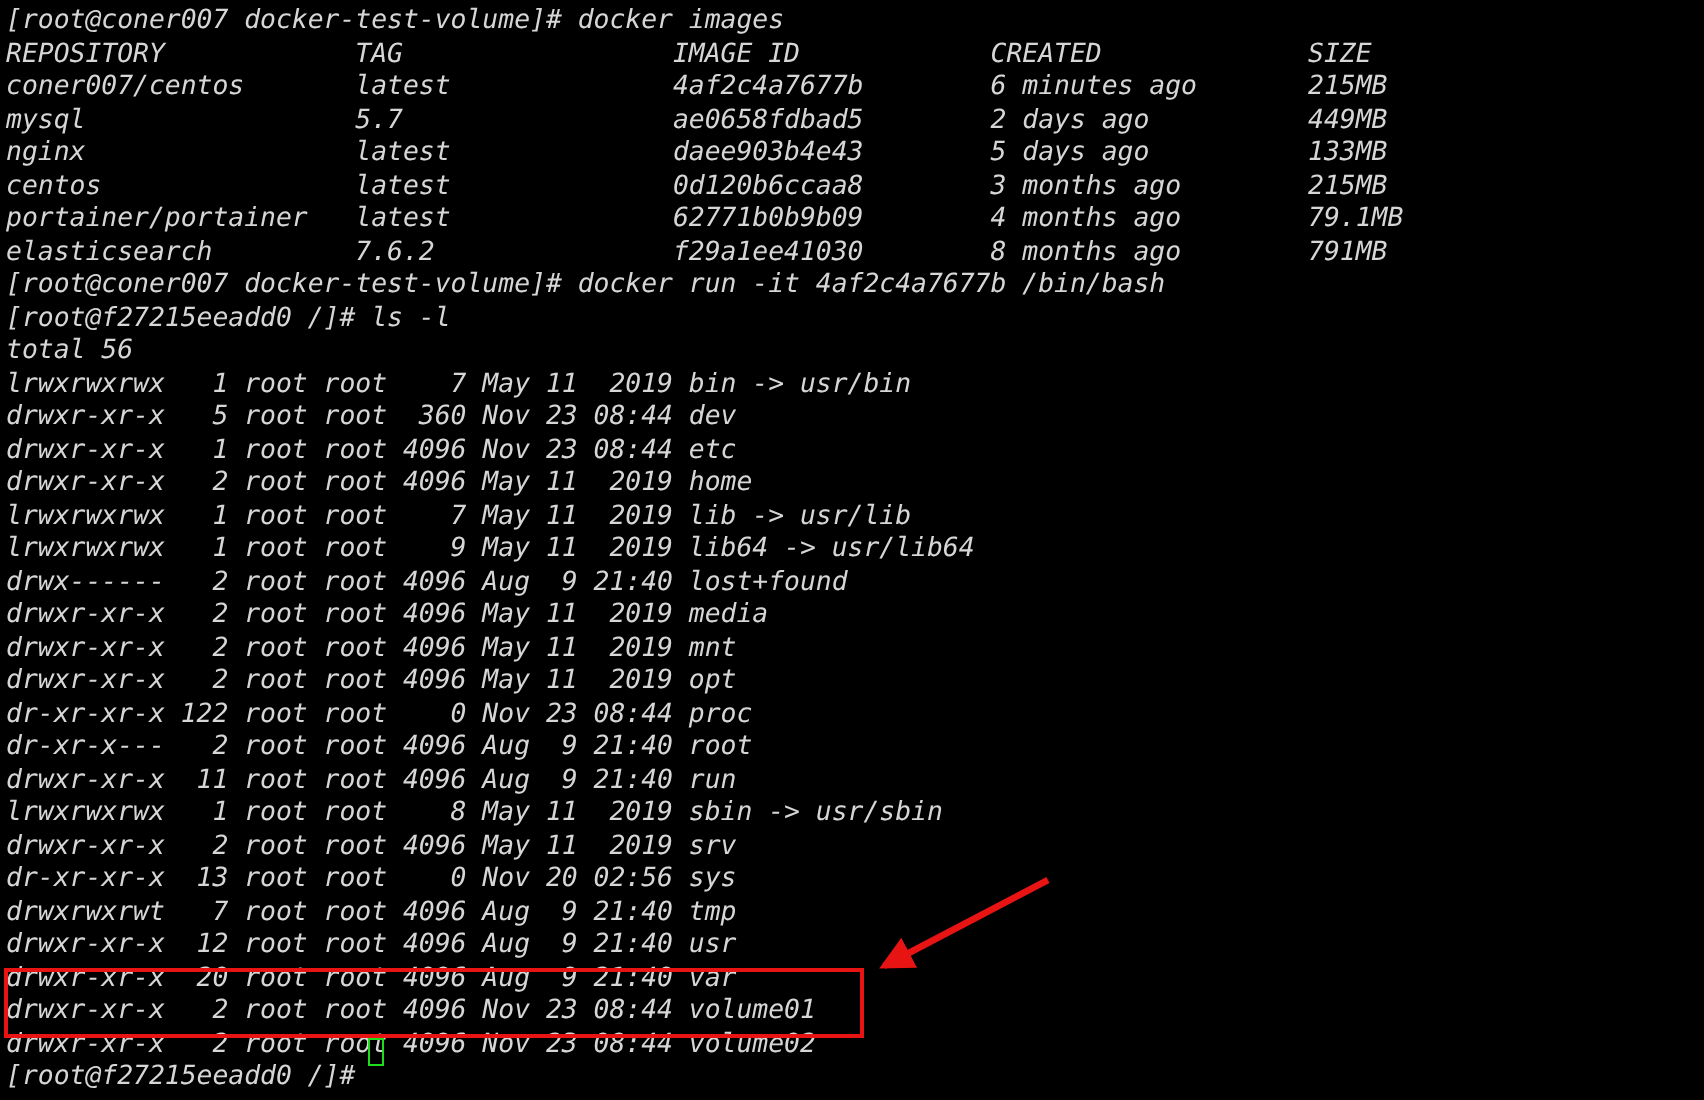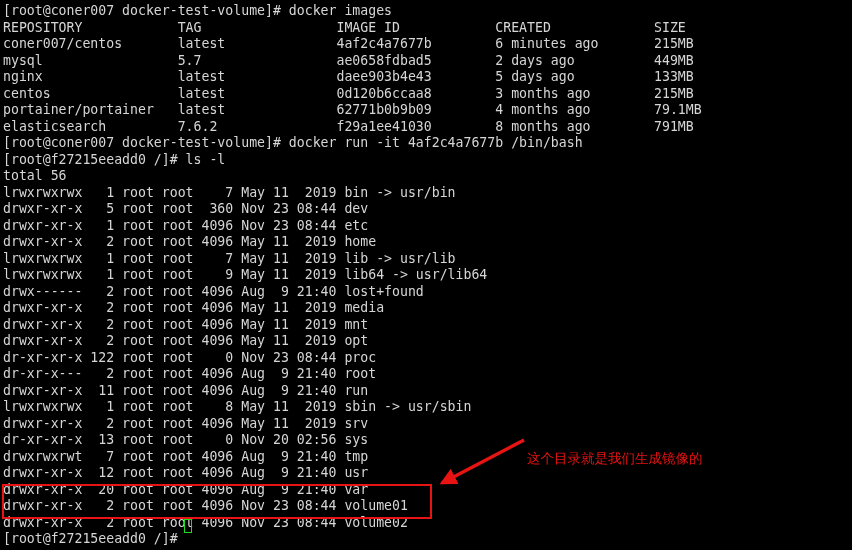"[root@coner007 docker-test-volume]#" #terminal { font-style: none -> italic }
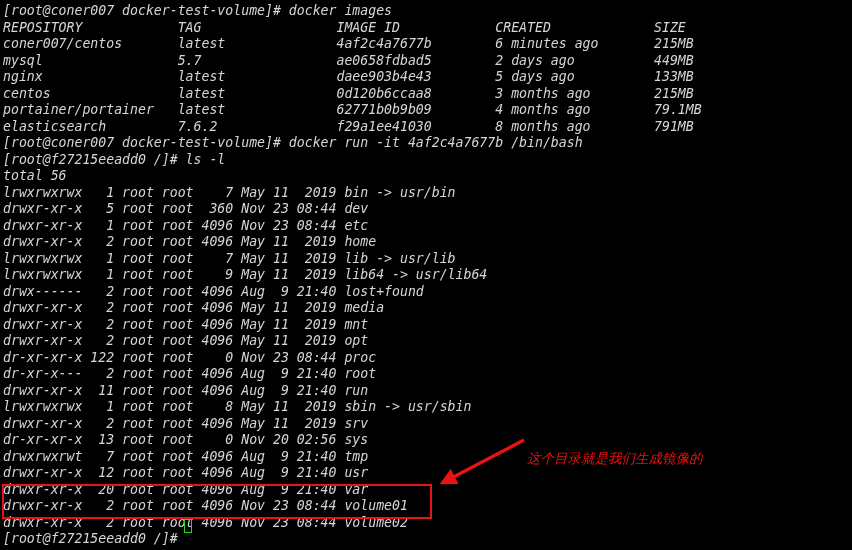"这个目录就是我们生成镜像的" div { html: <div>这个目录就是我们生成镜像的</div> -> none }
